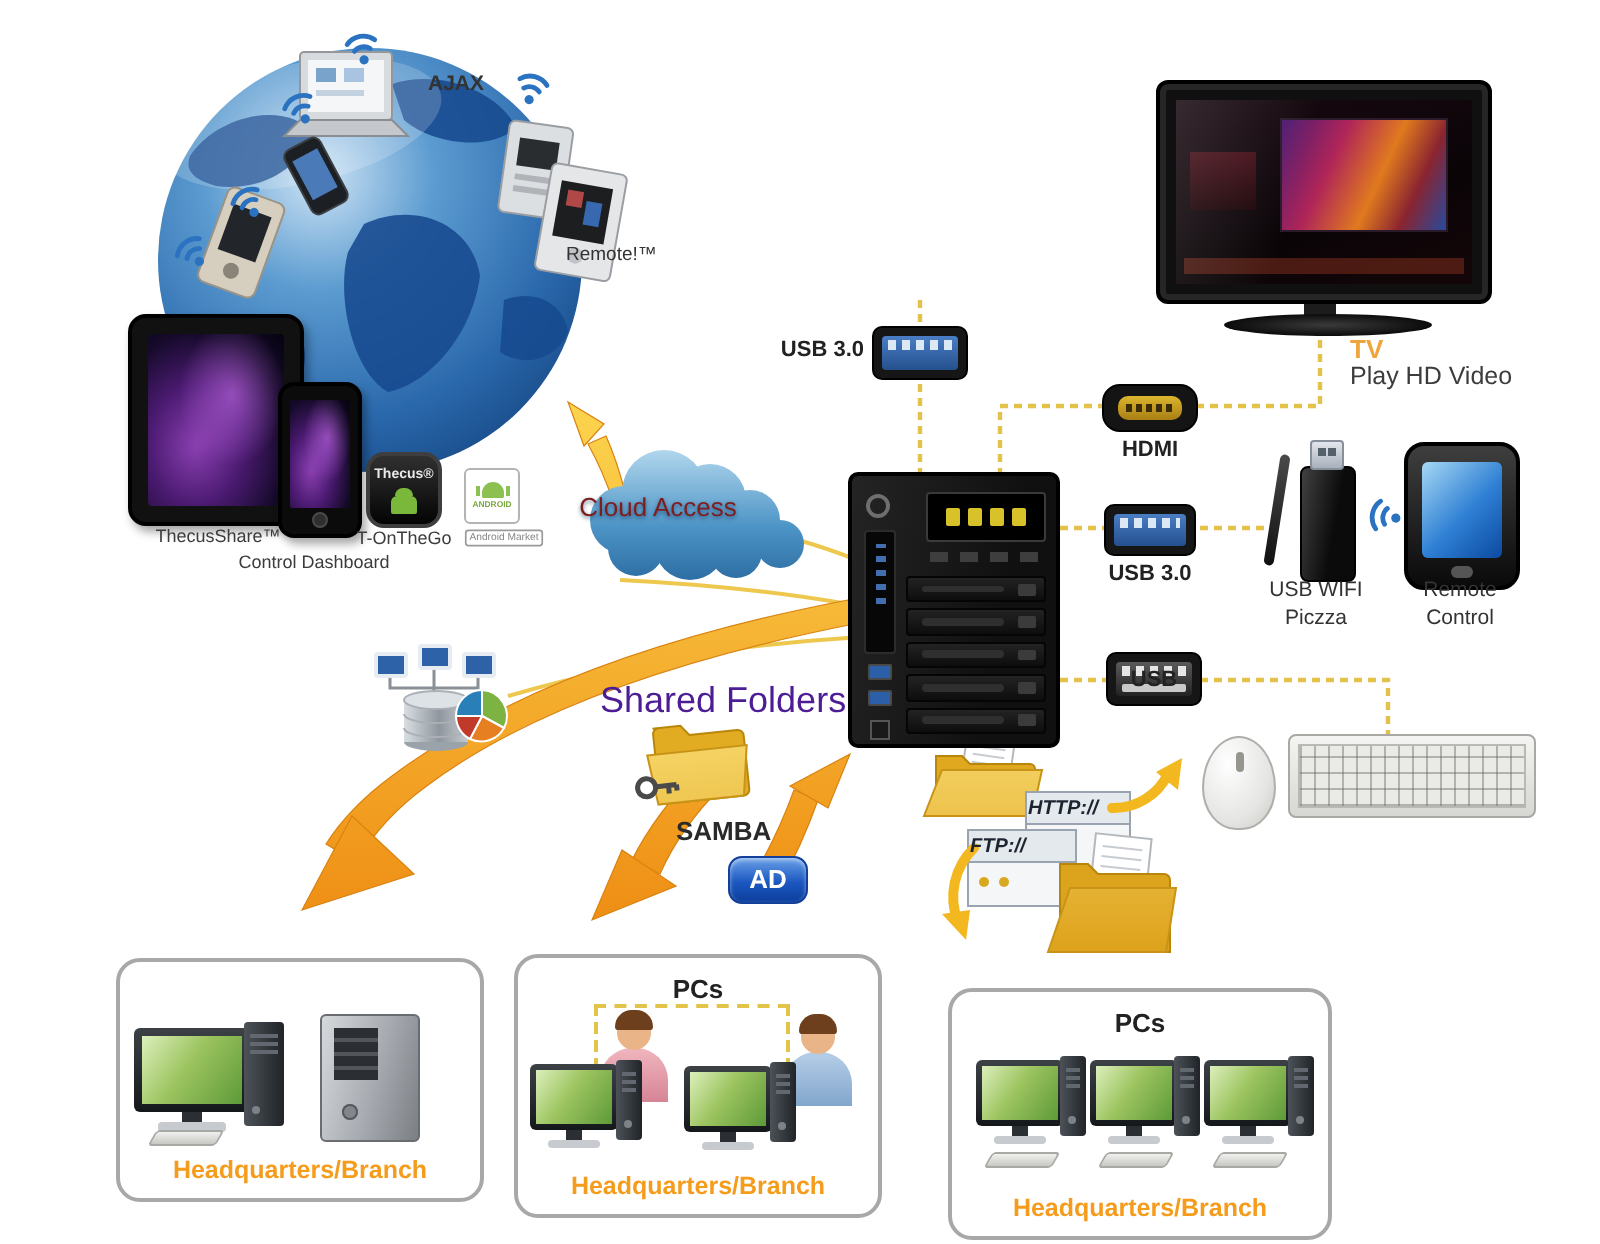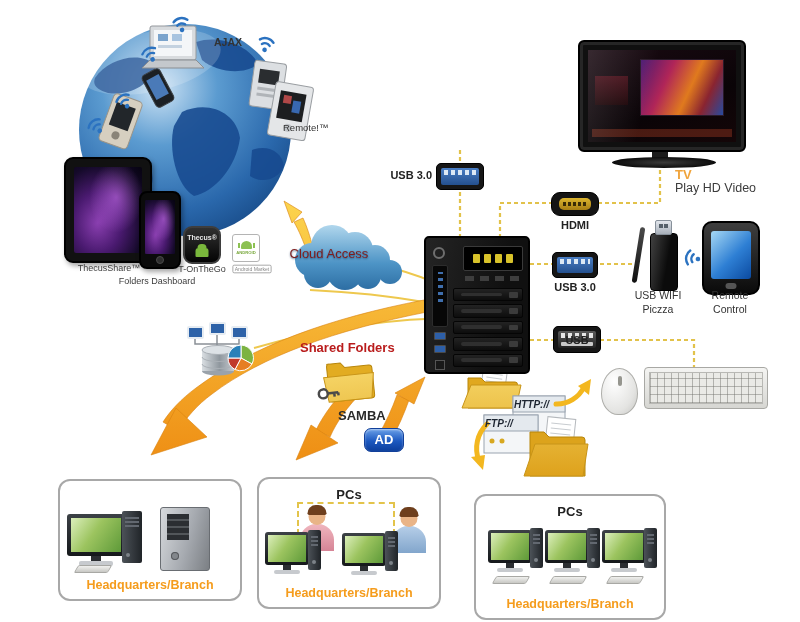"Folders Dashboard" div.lbl { text: Folders -> Control }
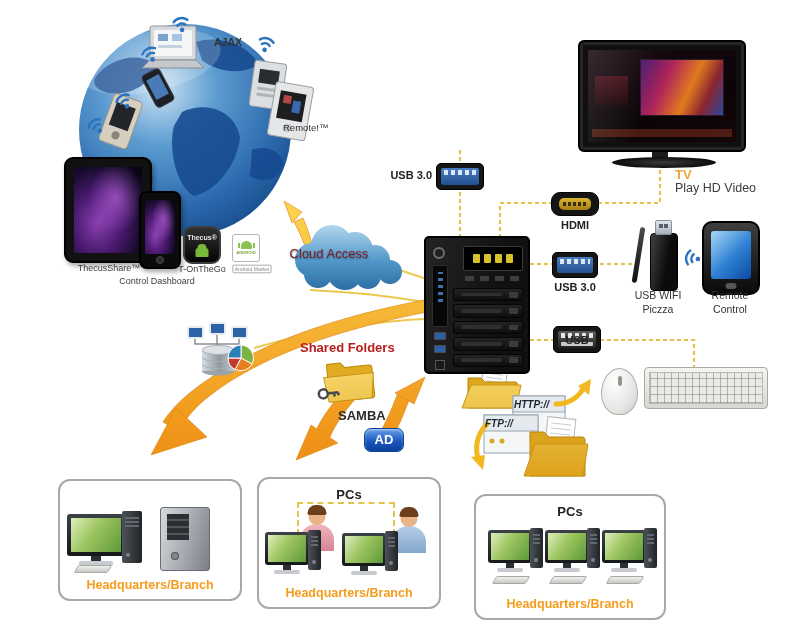"Shared Folders" div.lbl { color: #b91c1c -> #4c1d95; font-size: 13px -> 18px; font-weight: 700 -> 400 }
